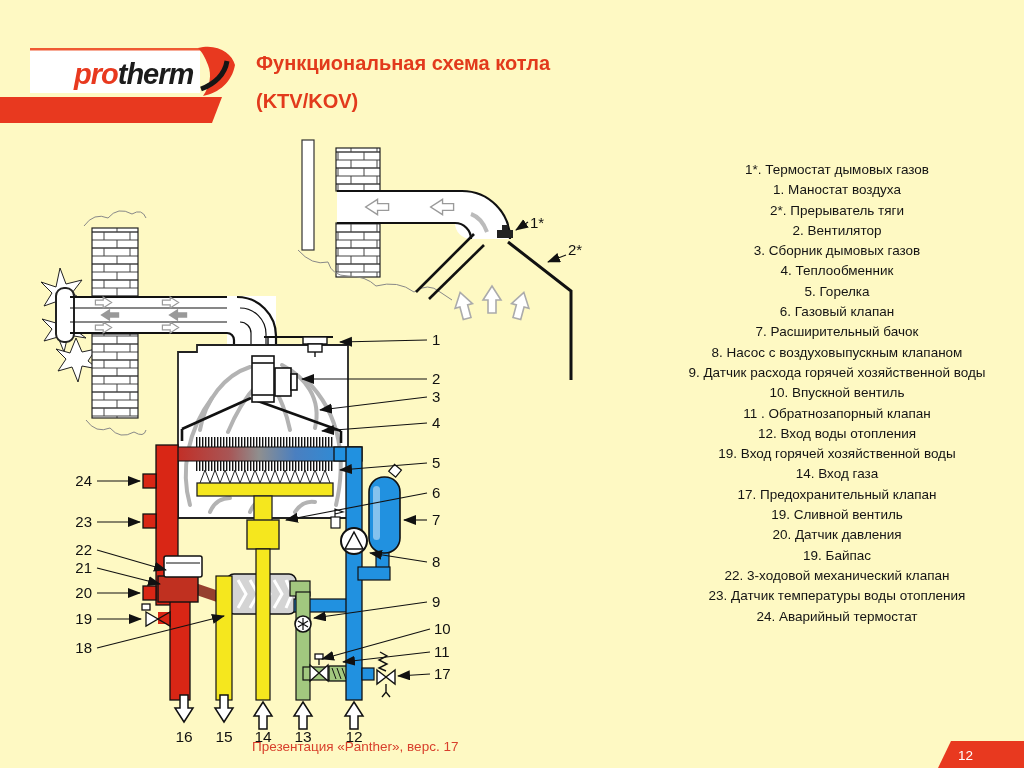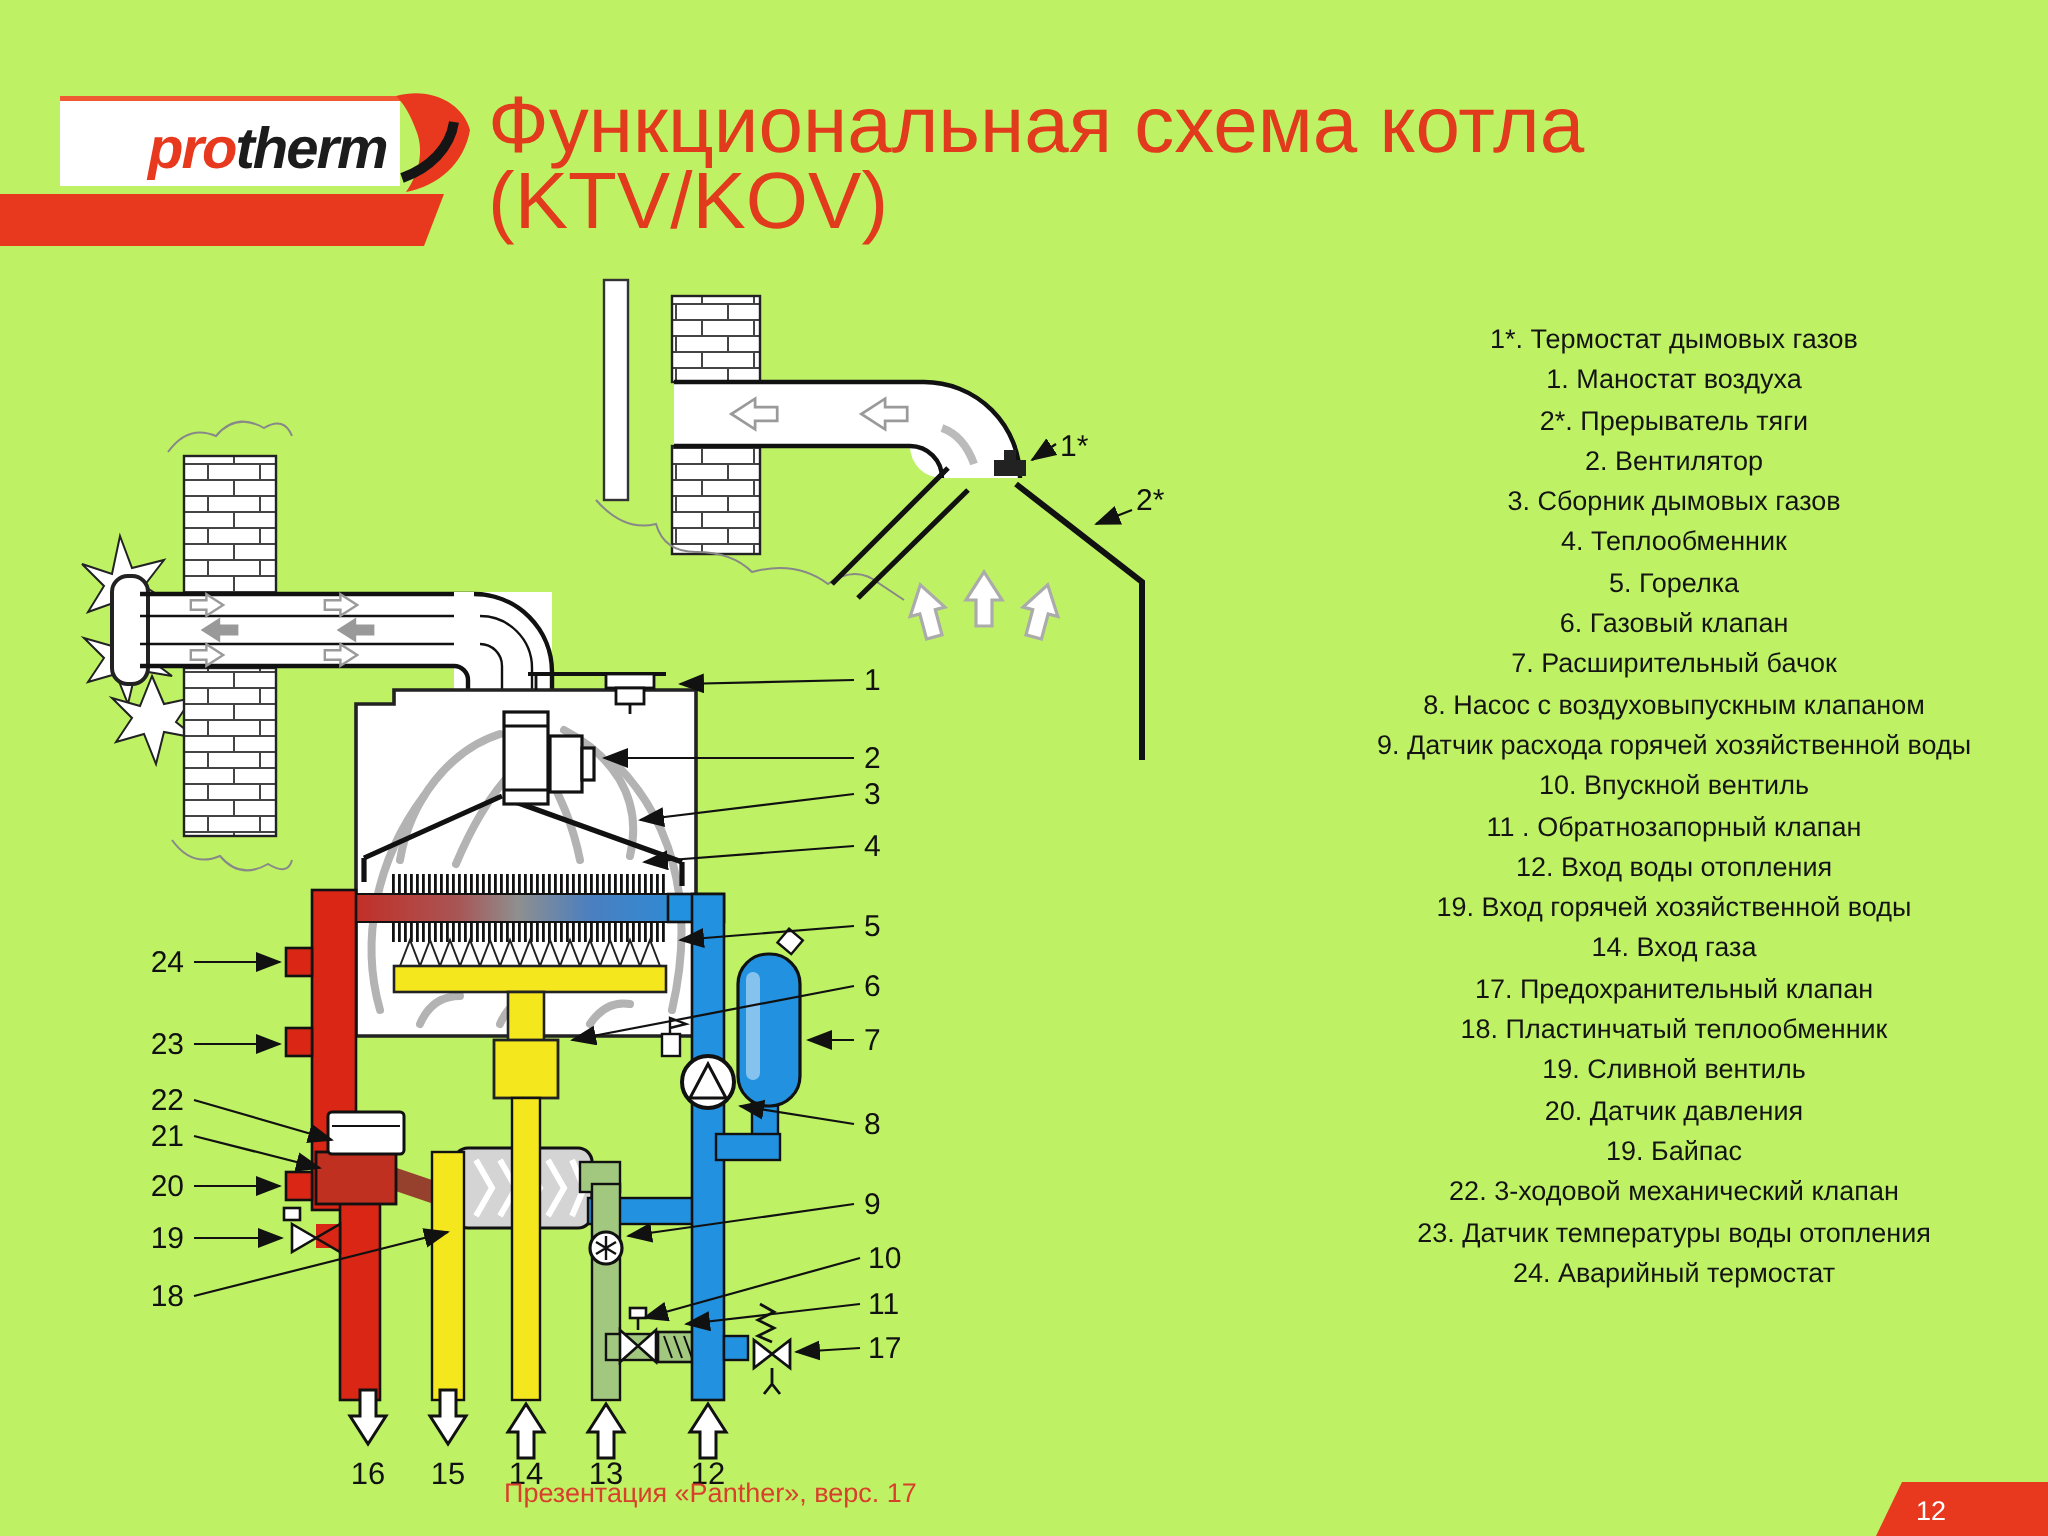"protherm" #slide { background: #bef264 -> #fef9c3 }
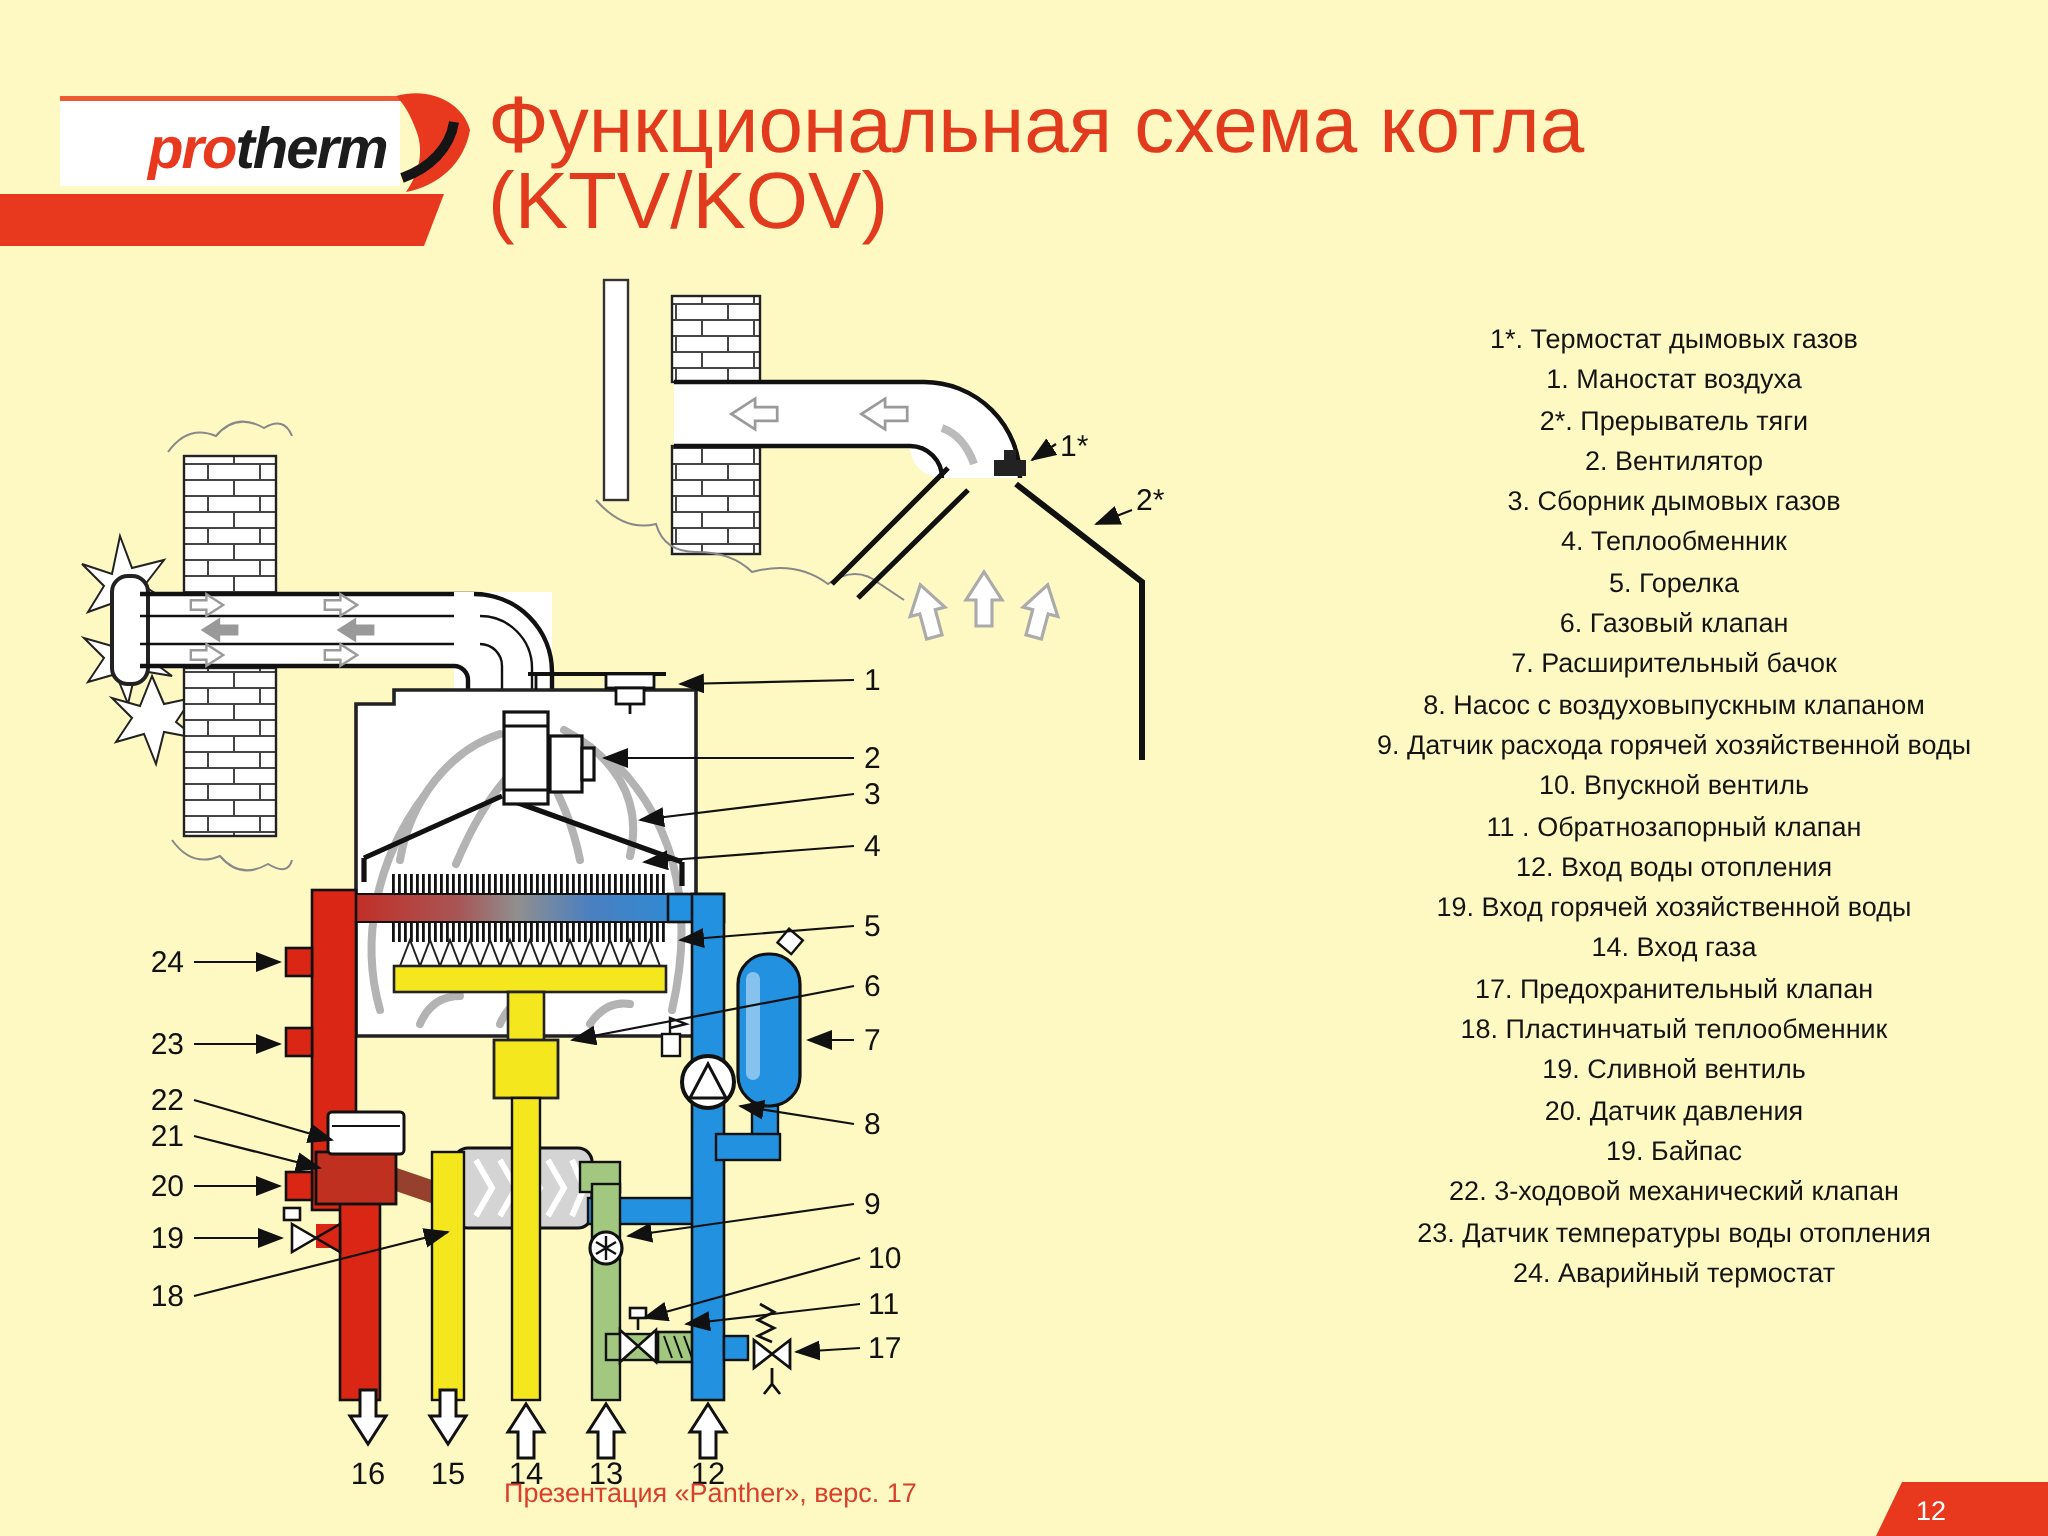"Функциональная схема котла" #title { font-size: 40px -> 20px; font-weight: normal -> bold; left: 244px -> 256px }
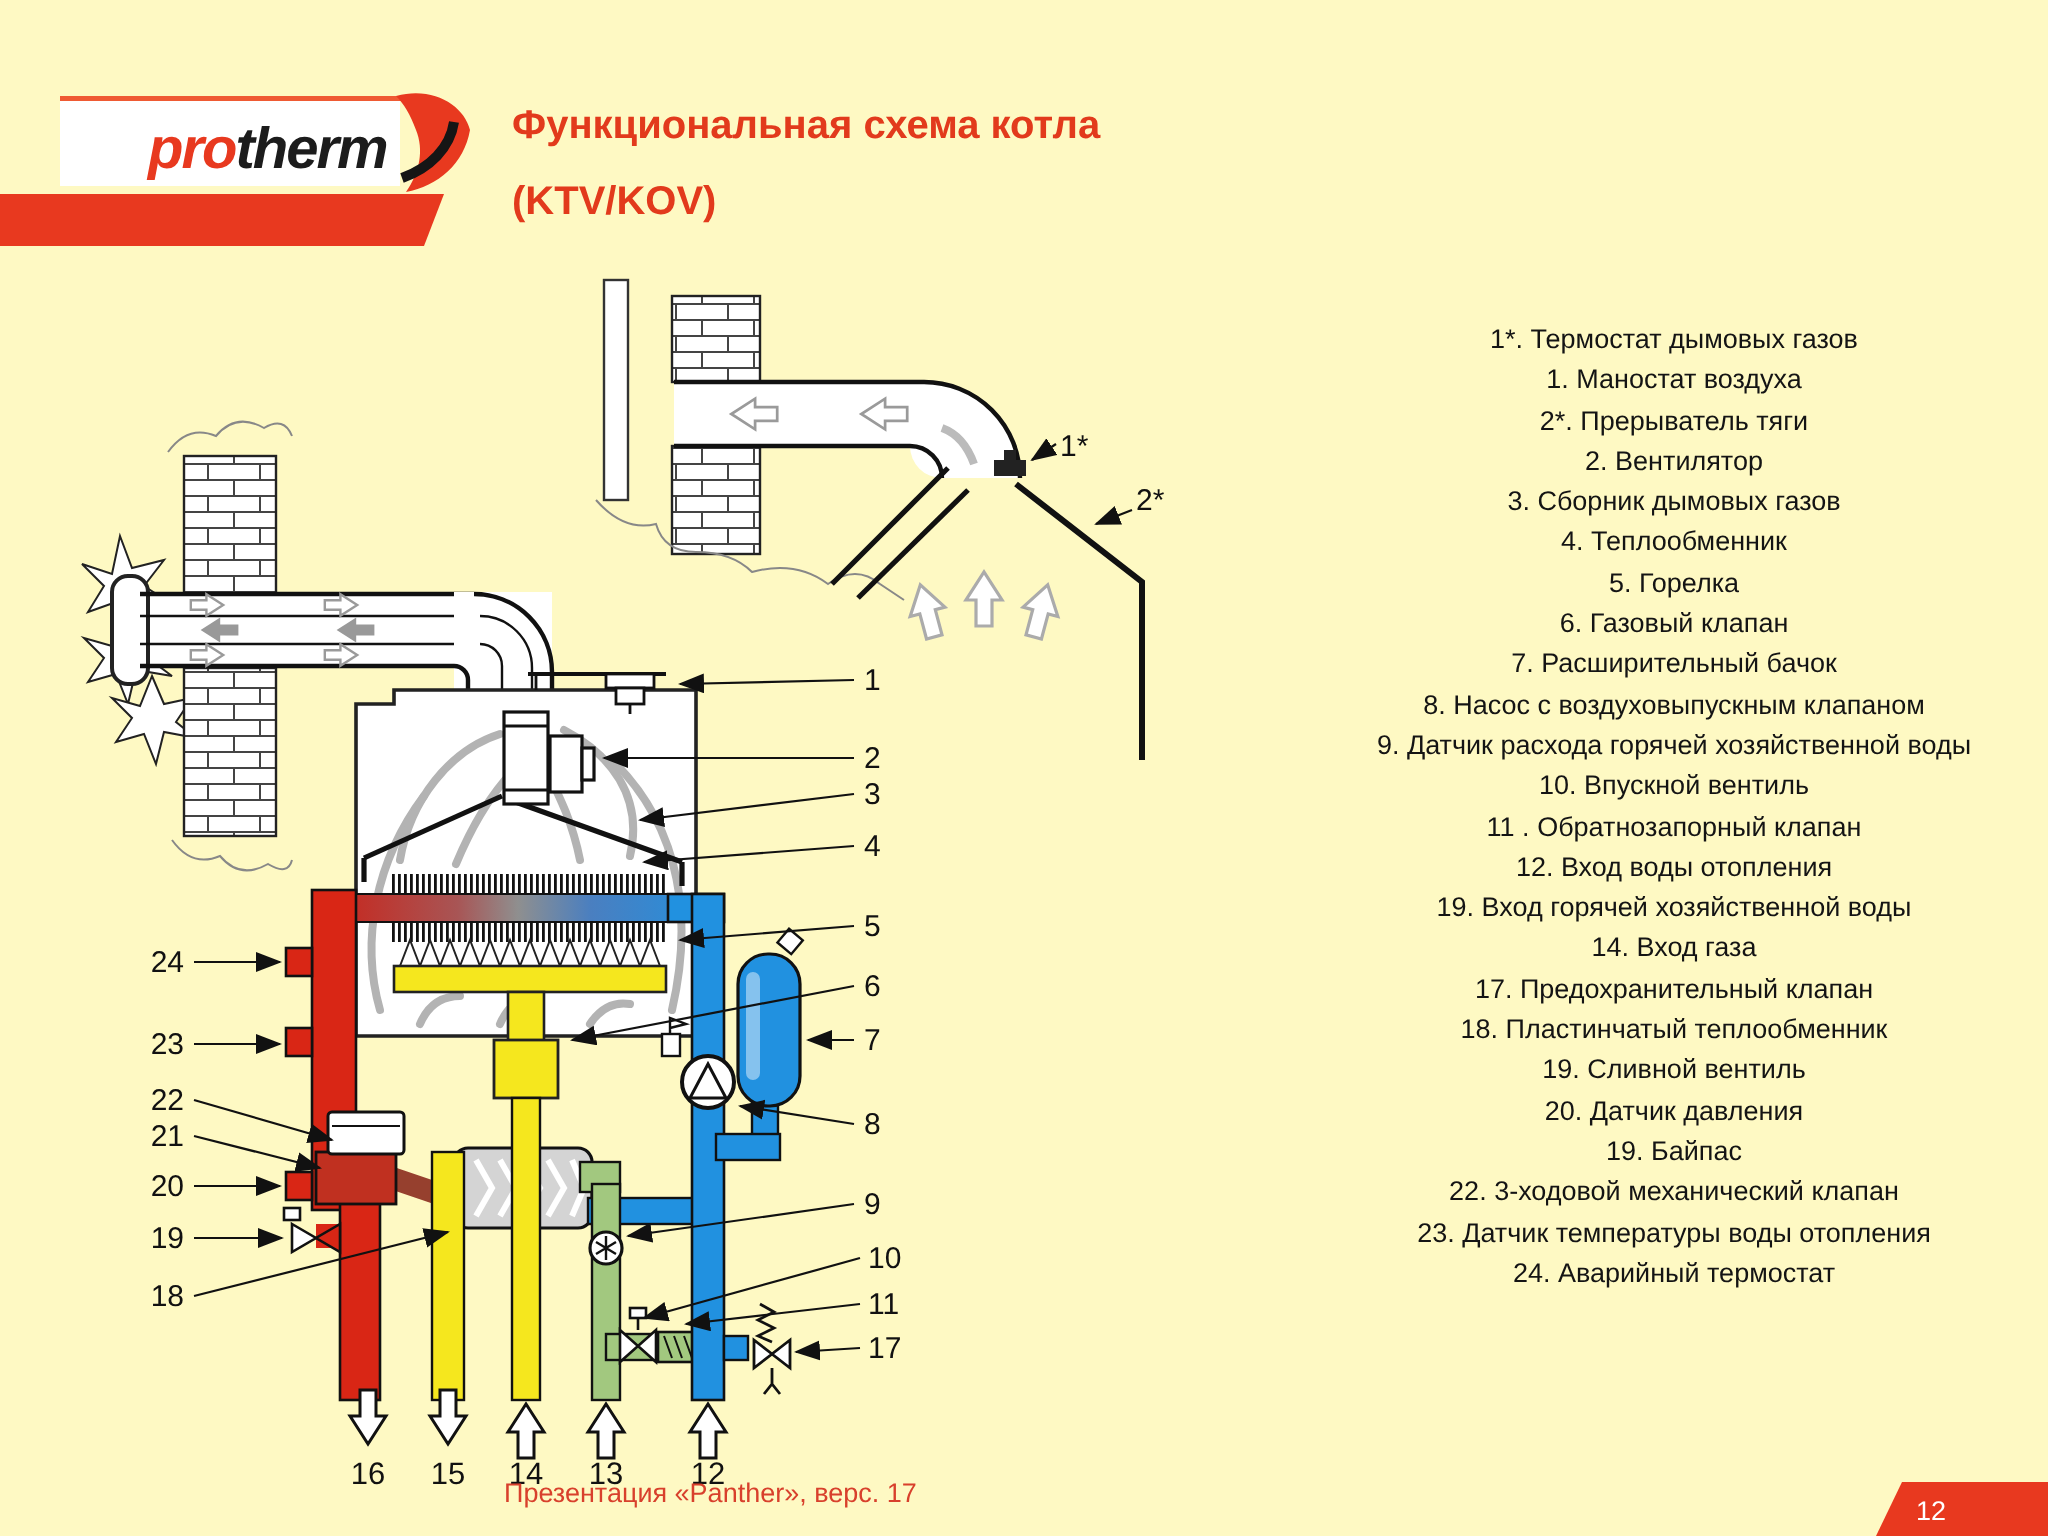"18. Пластинчатый теплообменник" div.li { html: <div>18. Пластинчатый теплообменник</div> -> none }
